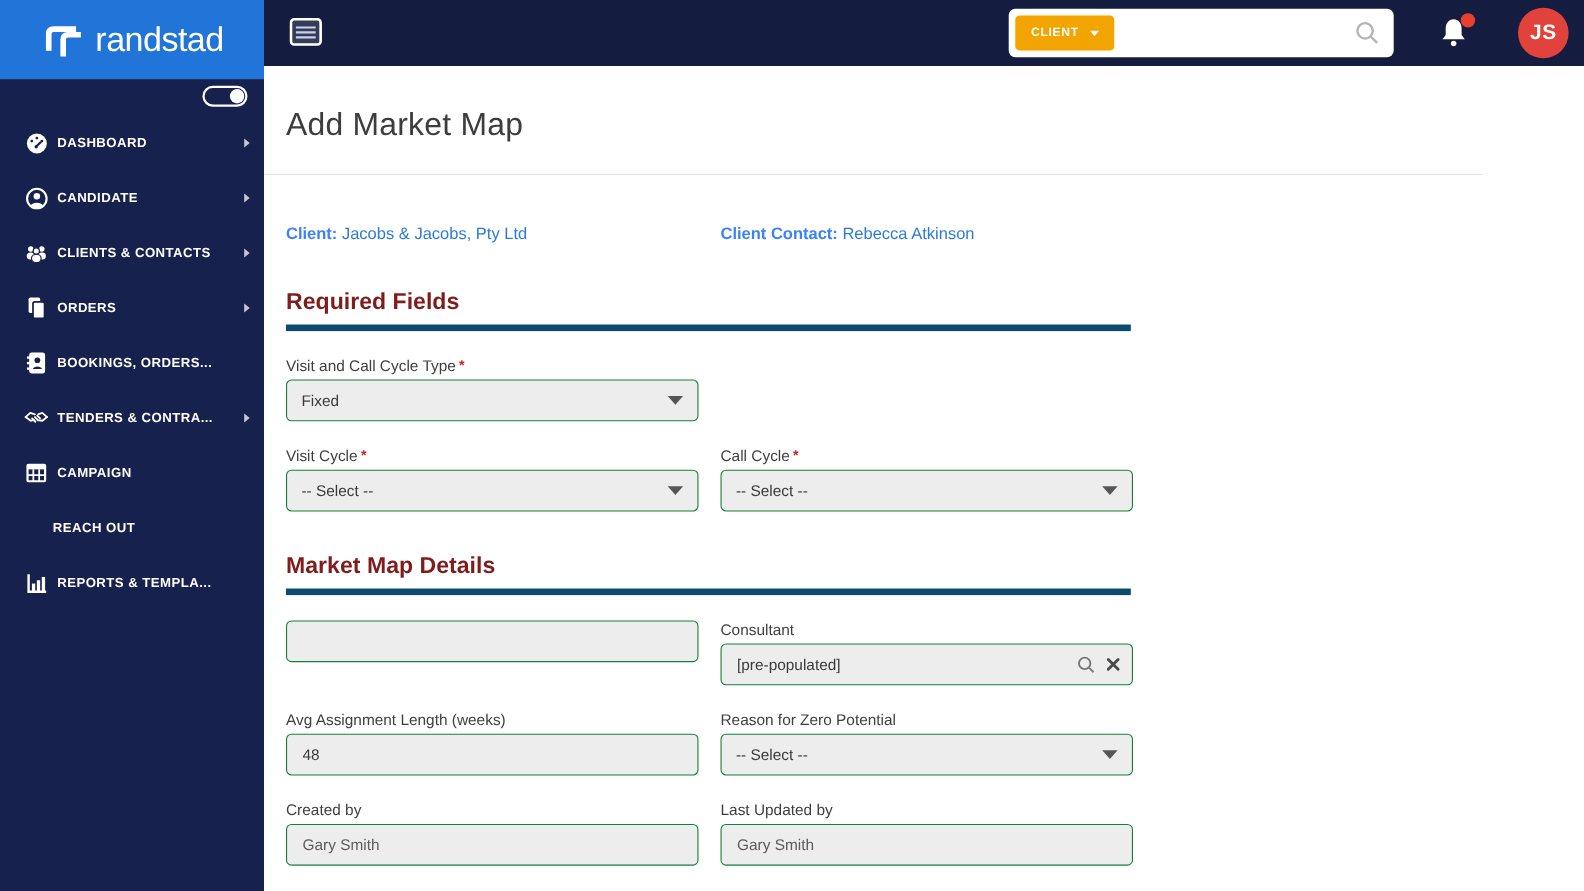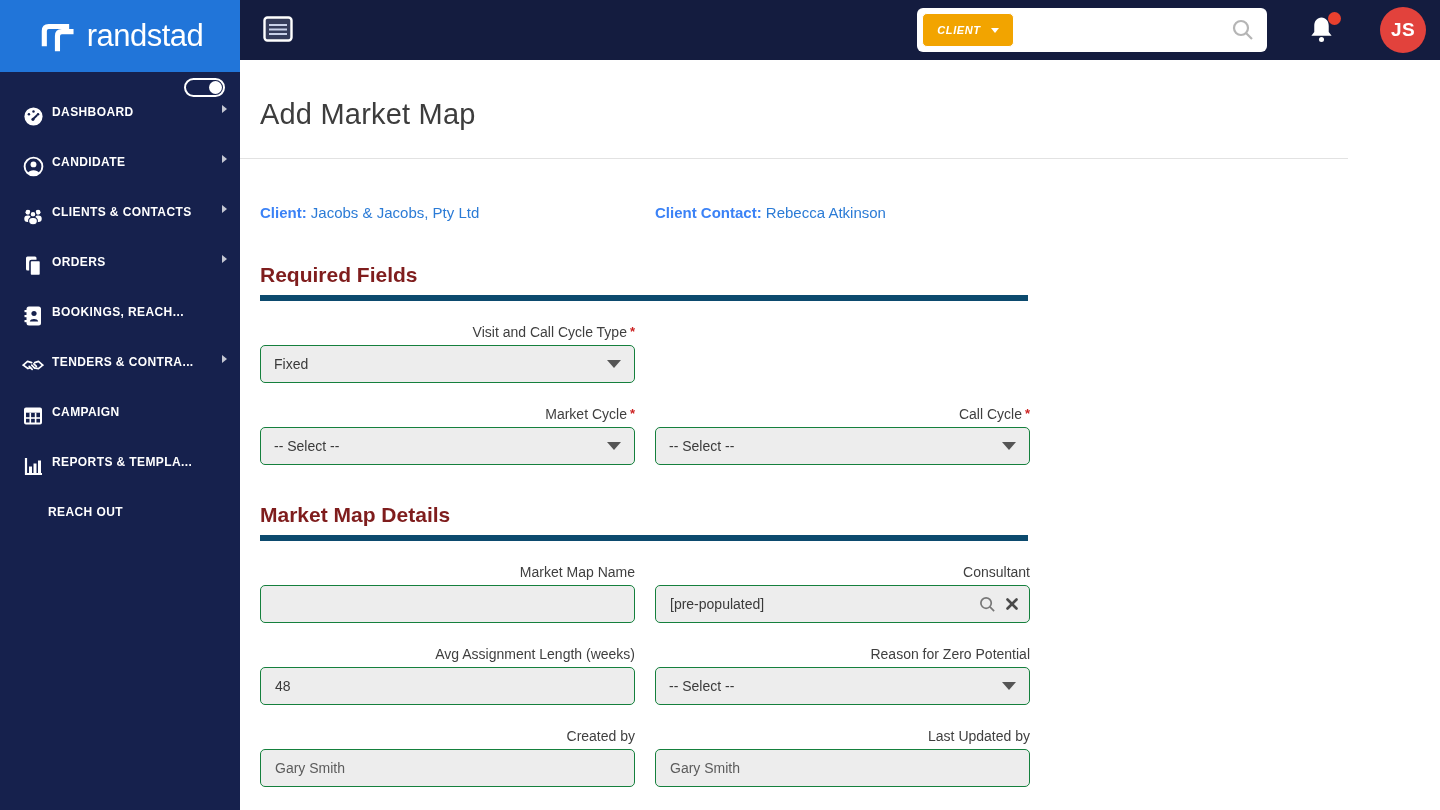"CLIENT" .client-btn { font-style: italic -> none }
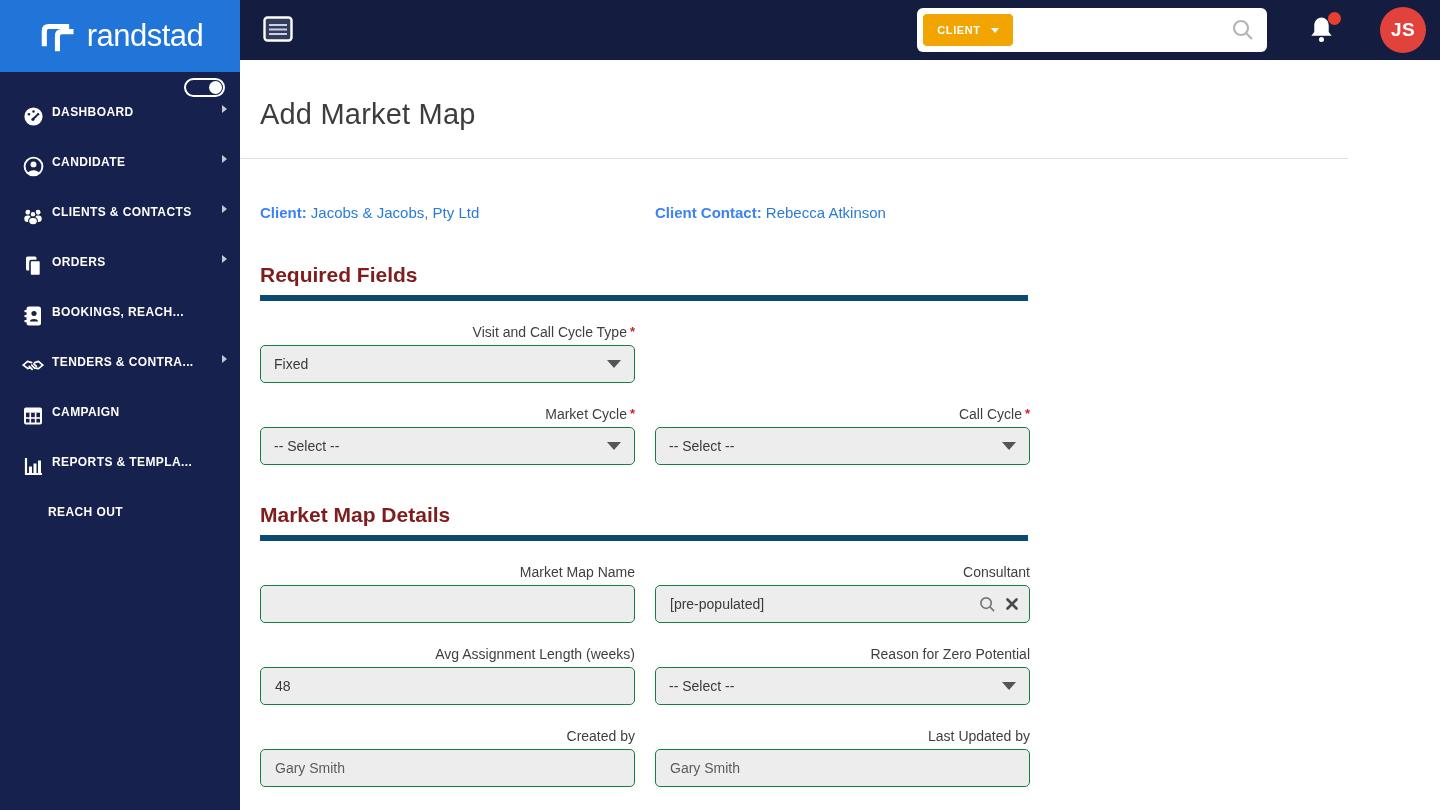"DASHBOARD" .nav-item { align-items: flex-start -> center }
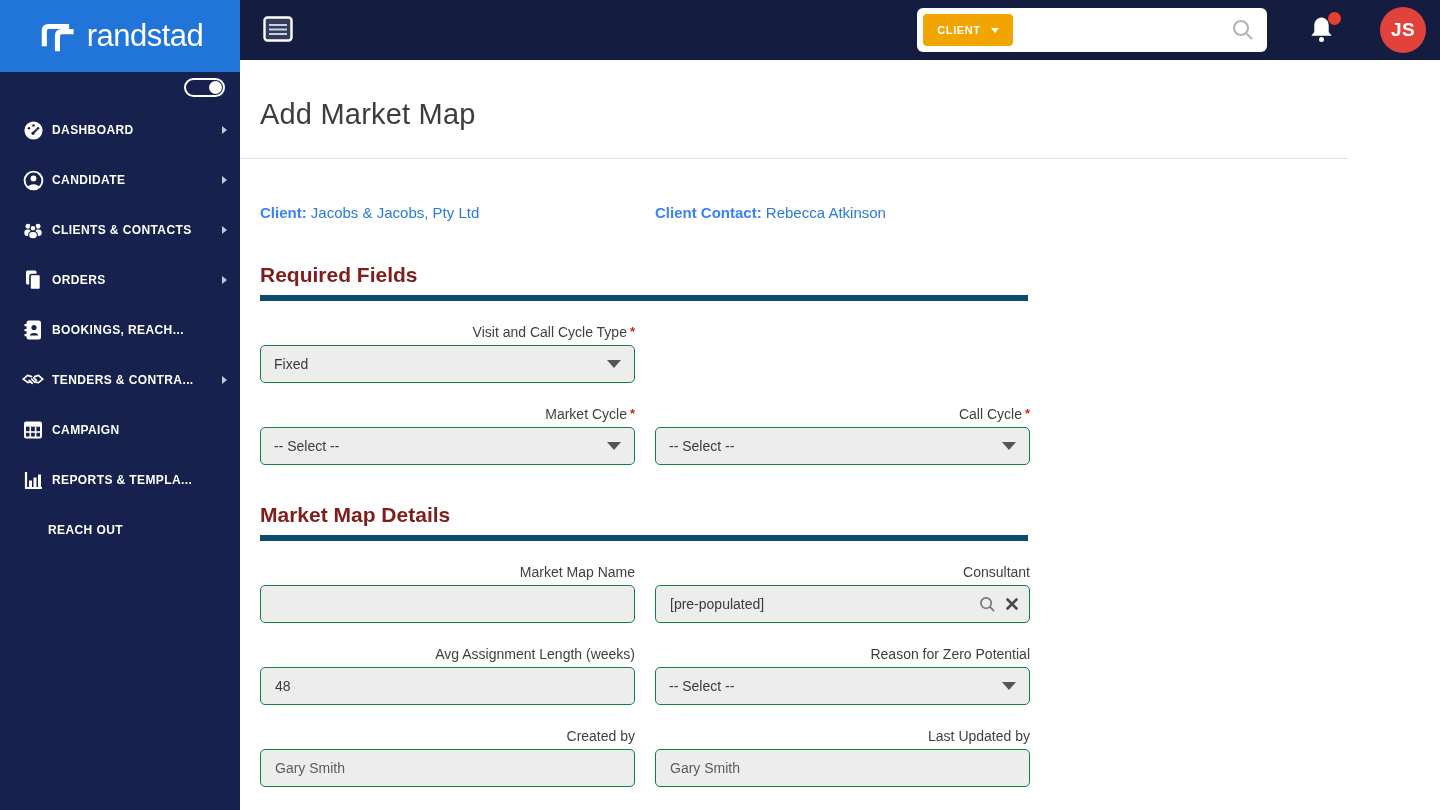"BOOKINGS, REACH..." span.nav-label { text: REACH -> ORDERS }
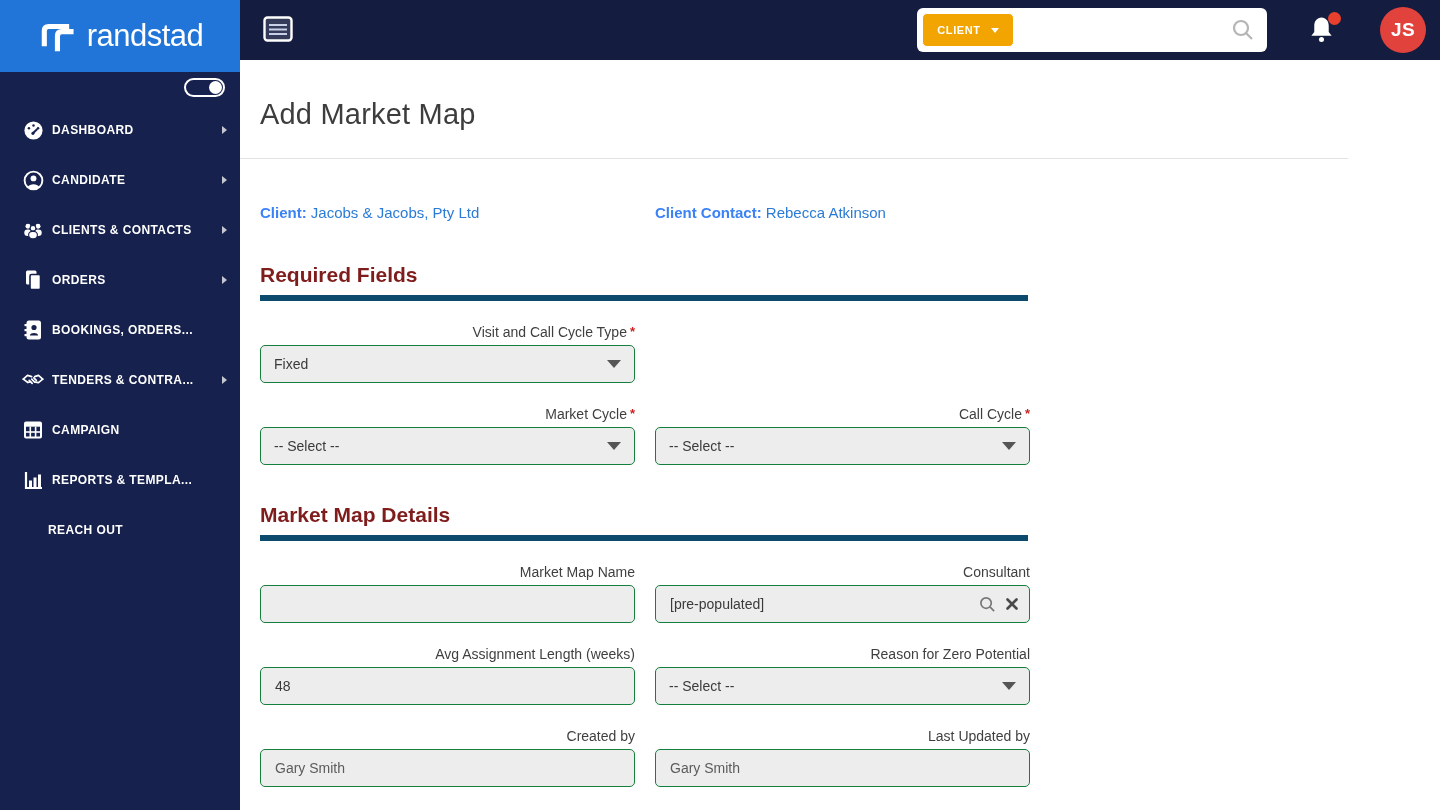"Visit and Call Cycle Type" .field-label { text-align: right -> none }
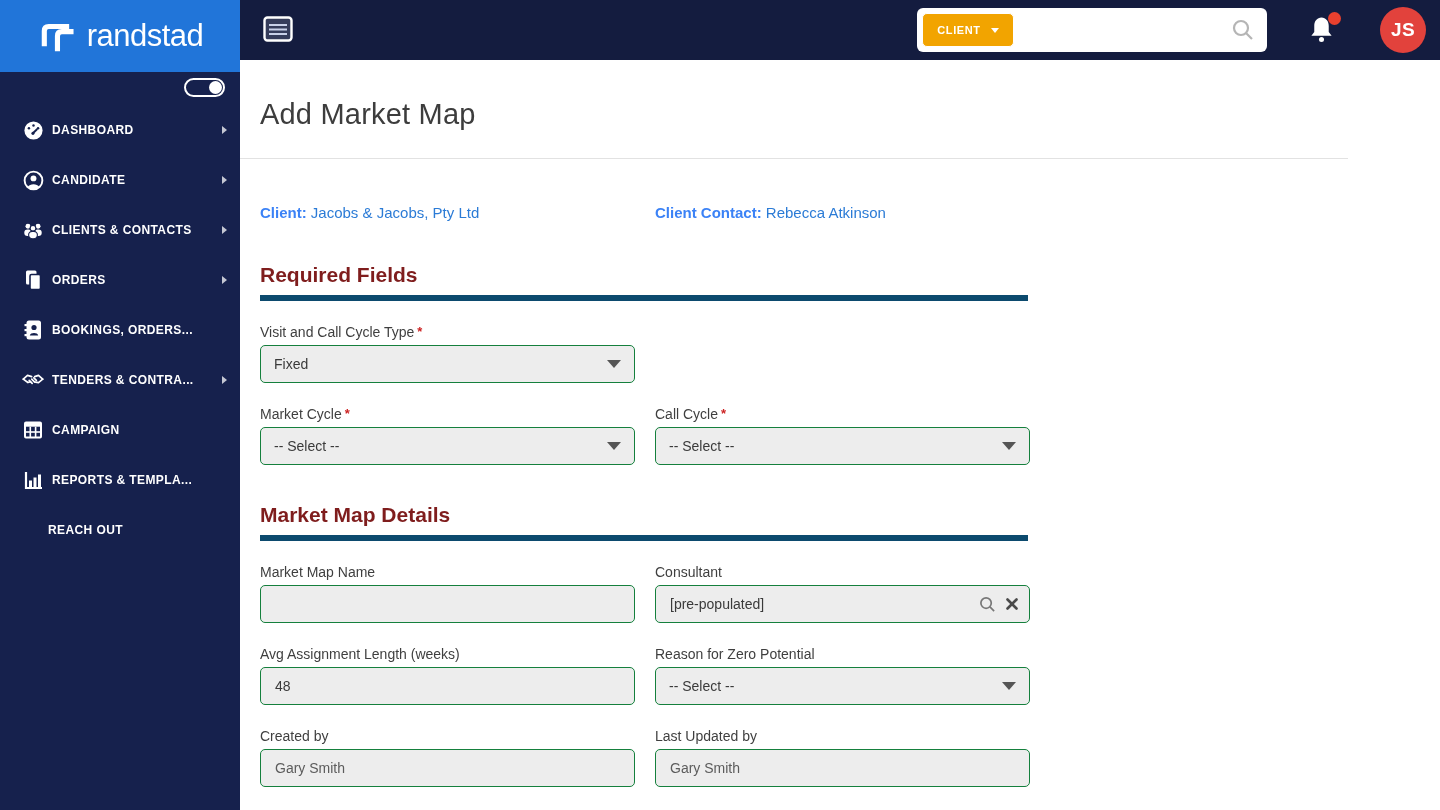"Market Cycle" span { text: Market -> Visit }
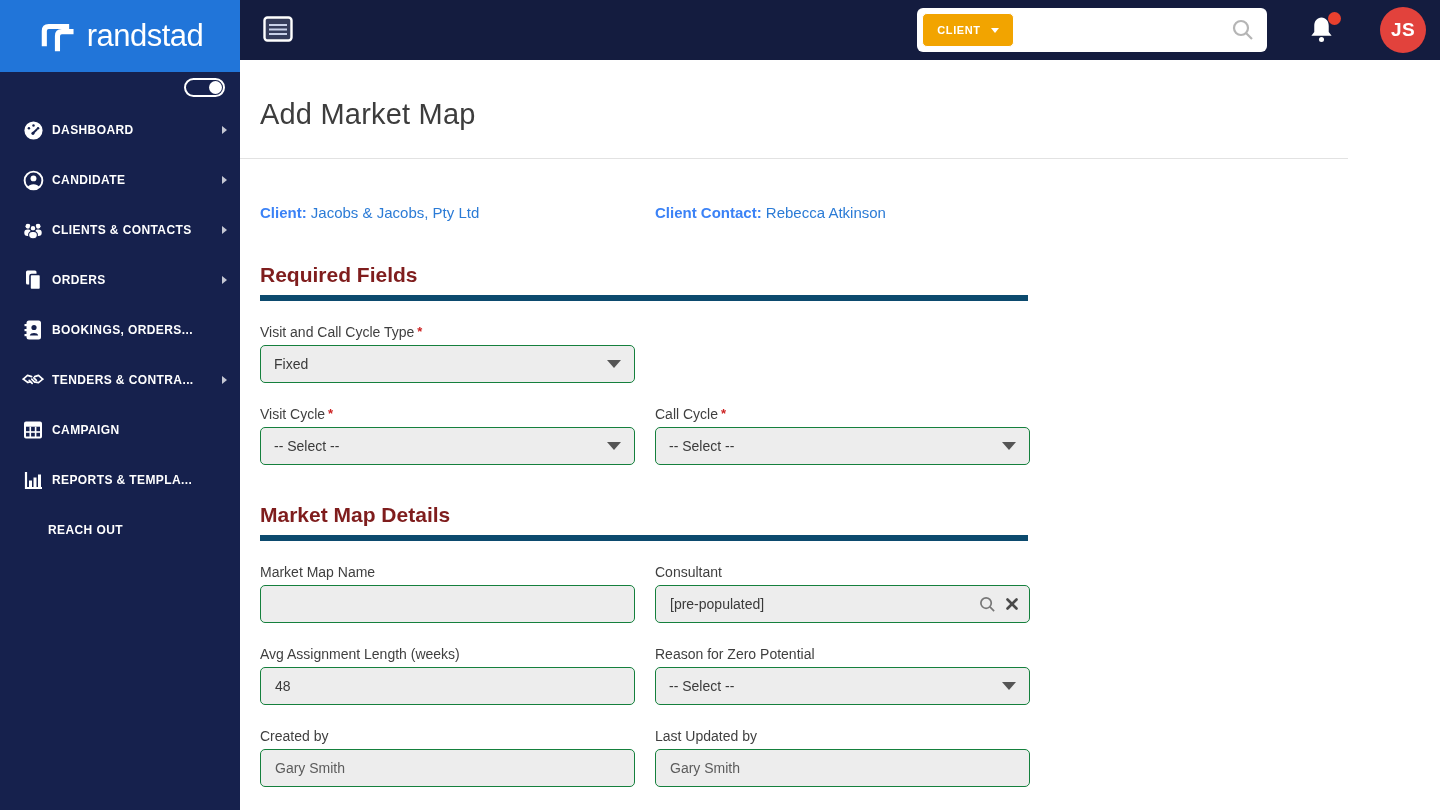"REPORTS & TEMPLA..." div.nav-item { order: before "REACH OUT" -> after "REACH OUT" }
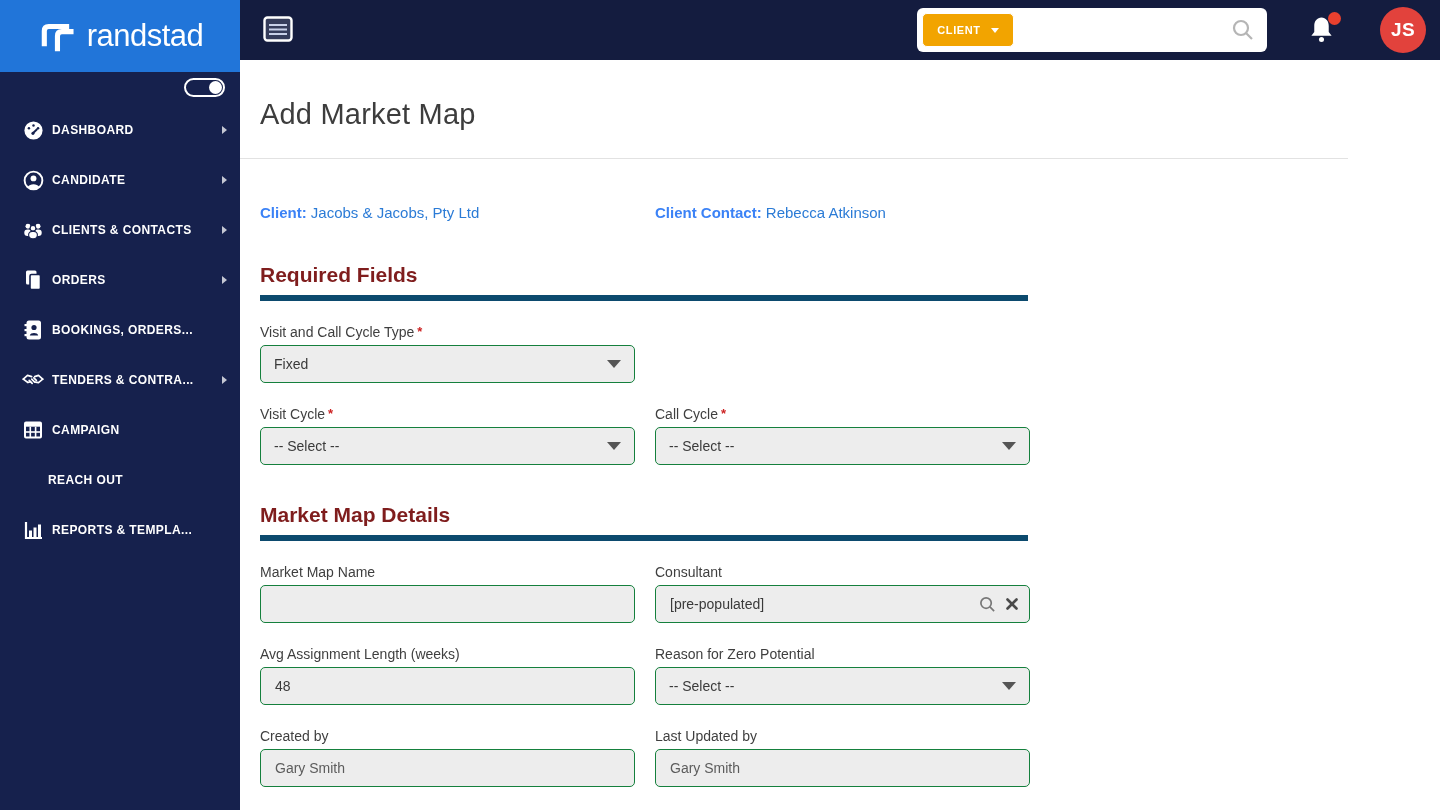"Market Map Name" div.field-label { html: <div>Market Map Name</div> -> none }
